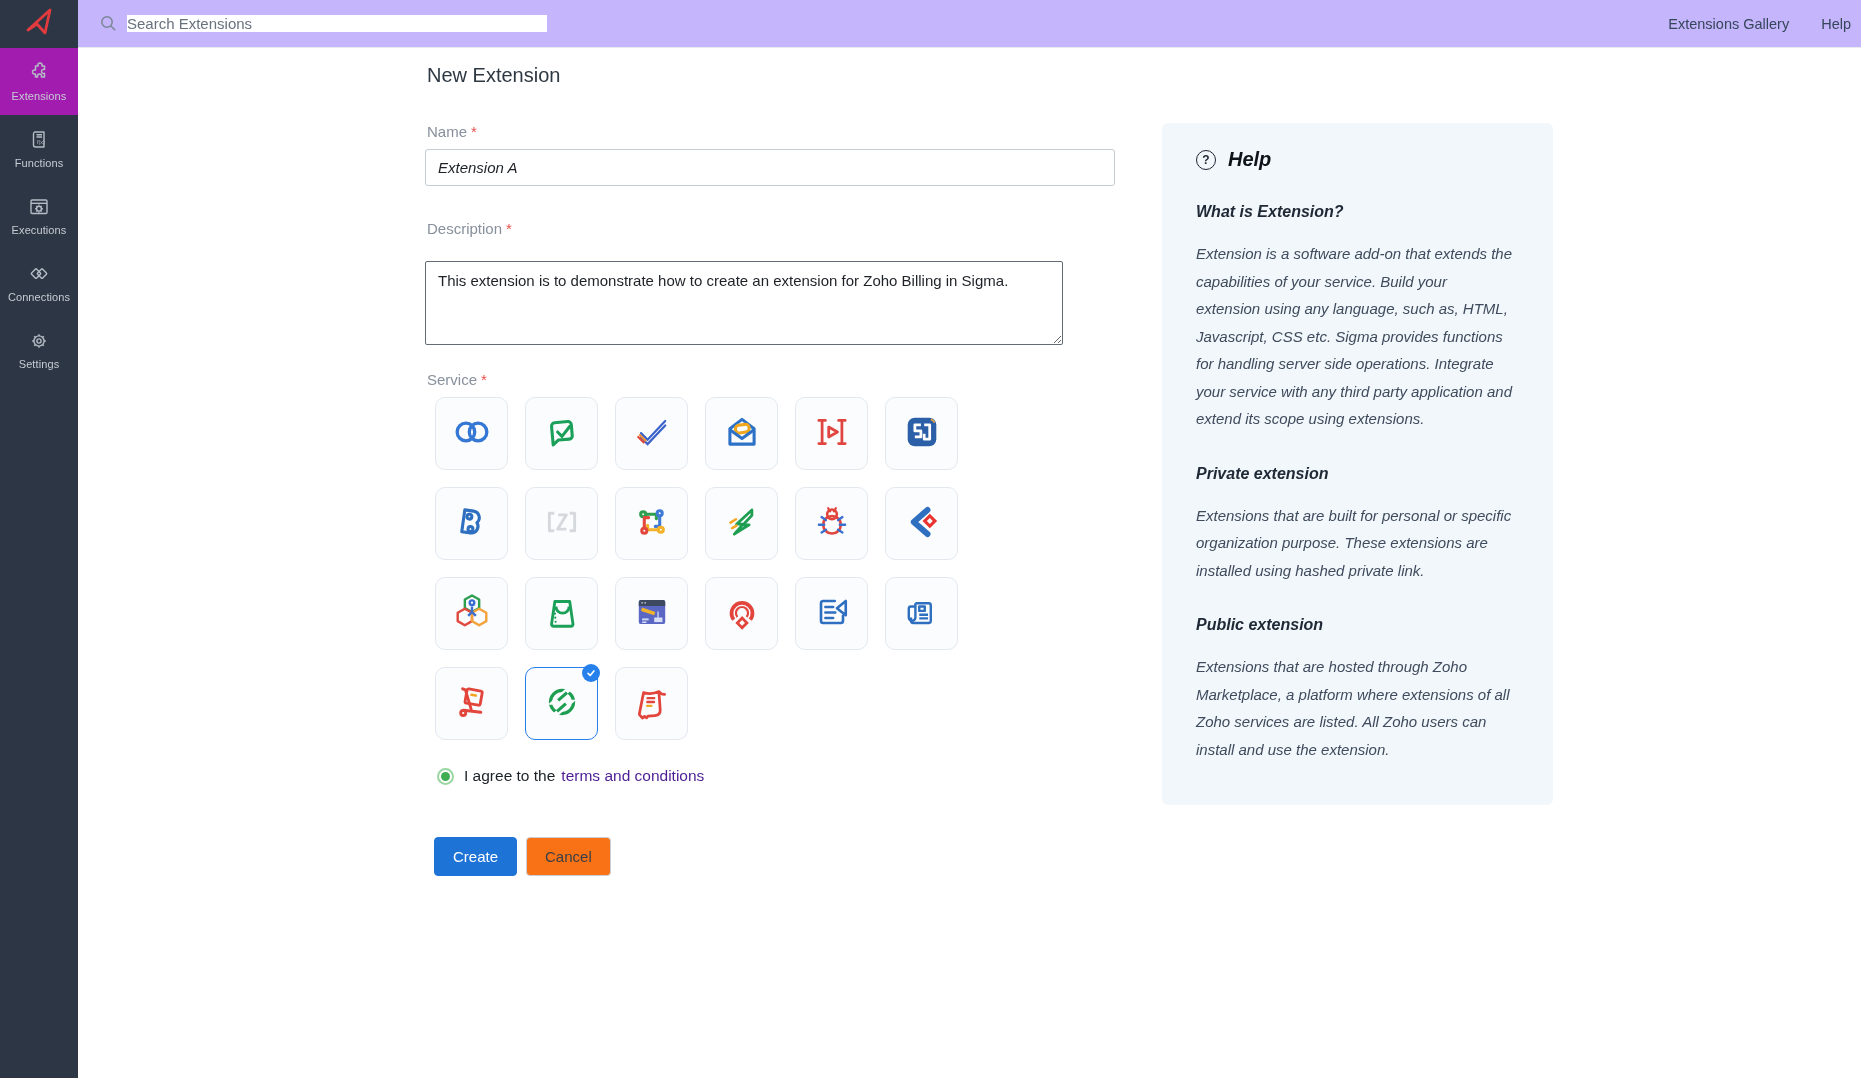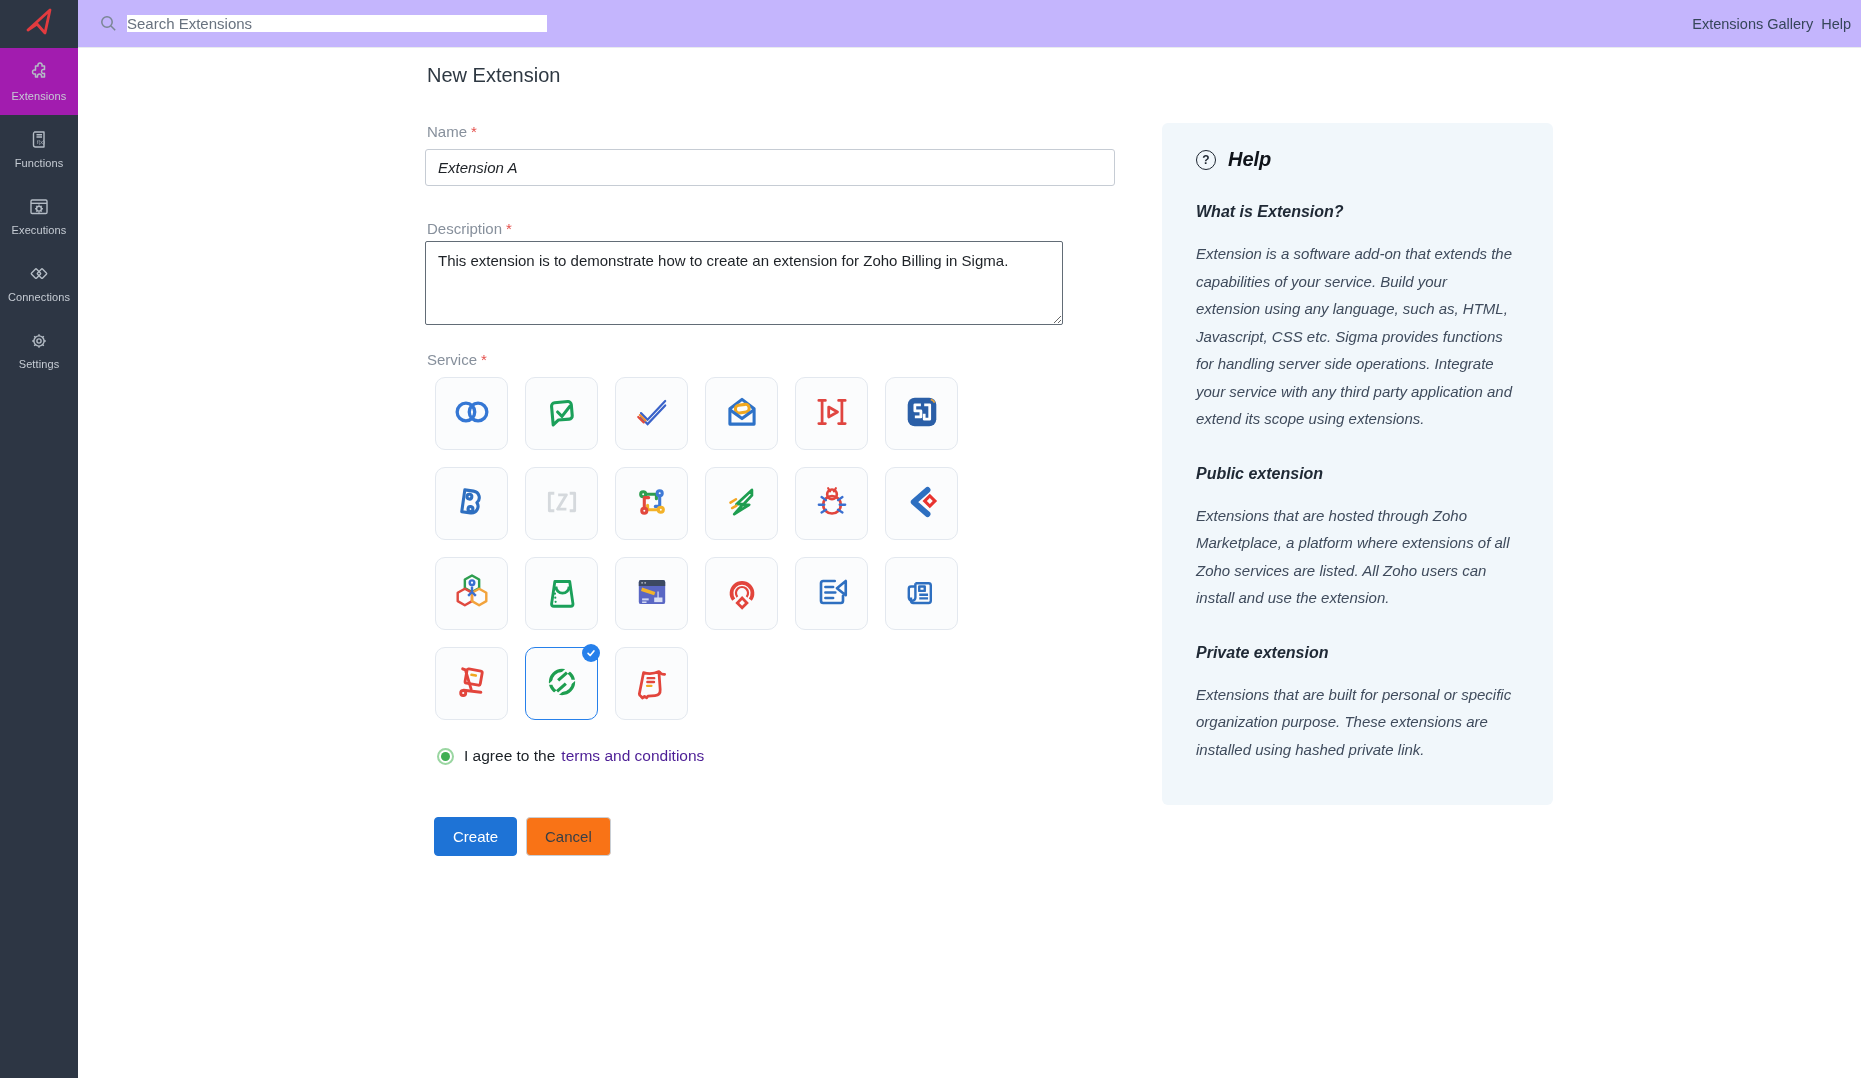"Extensions Gallery" .top-links { gap: 8px -> 32px }
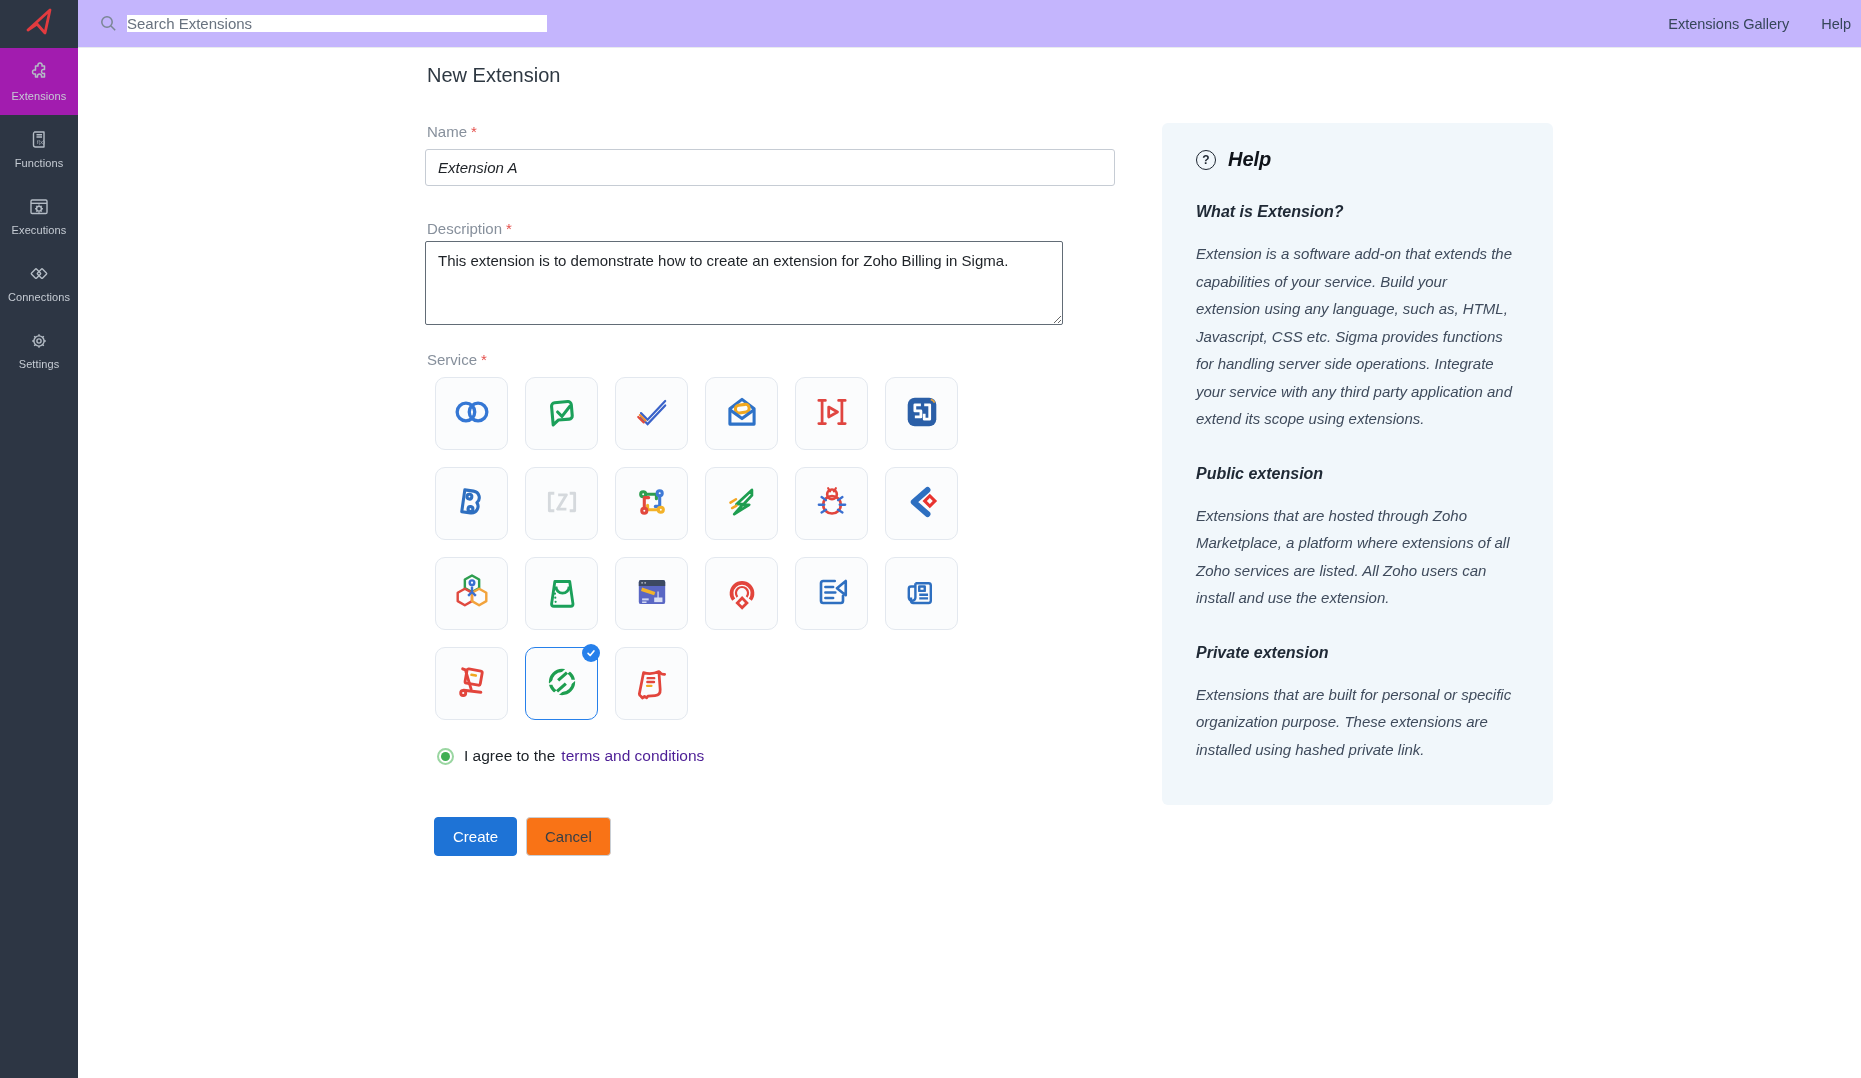"This extension is to demonstrate" .desc-input { margin-top: 4px -> 24px }
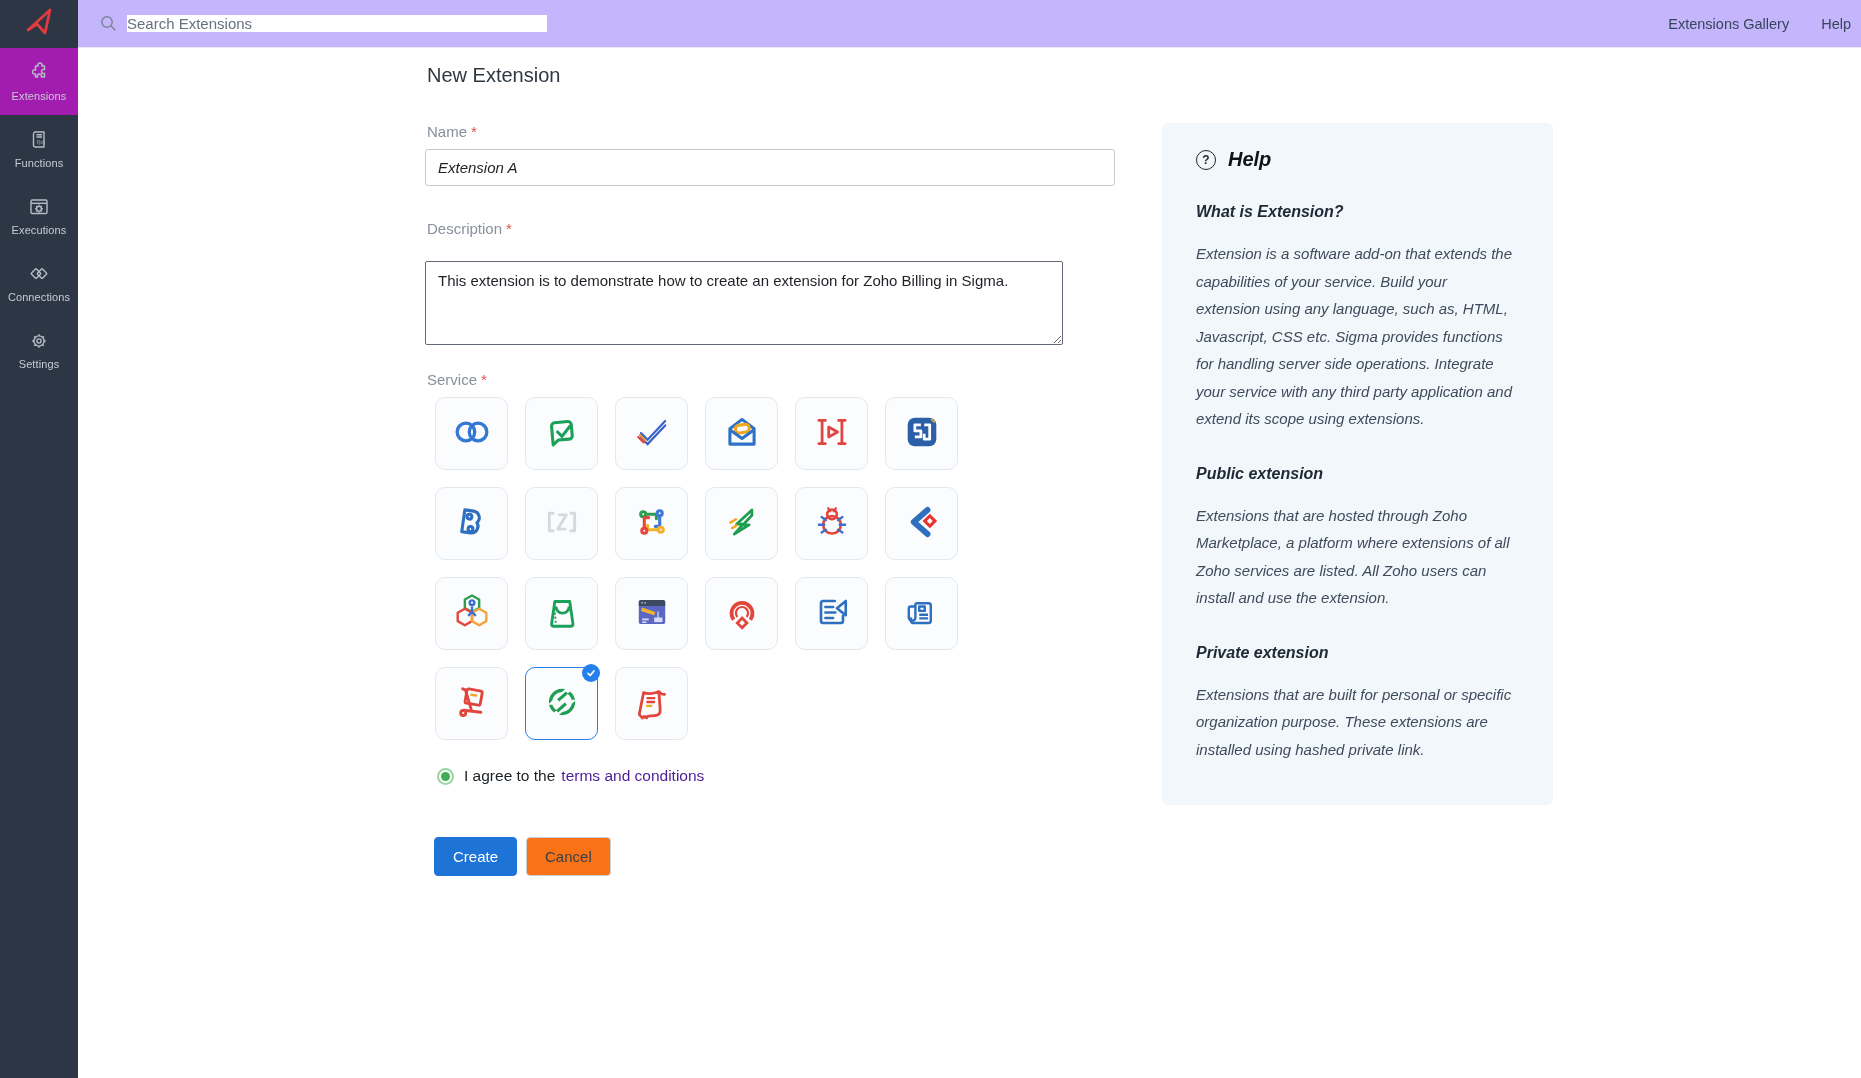"Public extension" section.help-section { order: before "Private extension" -> after "Private extension" }
